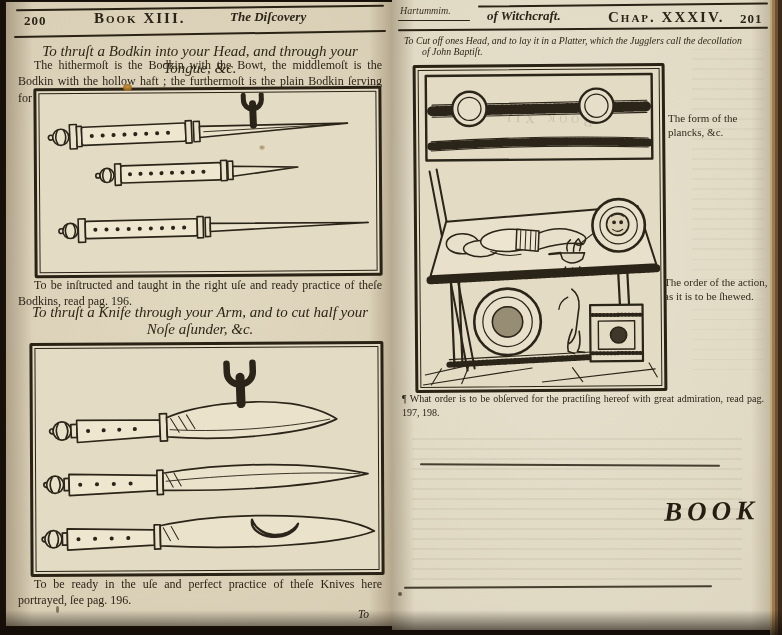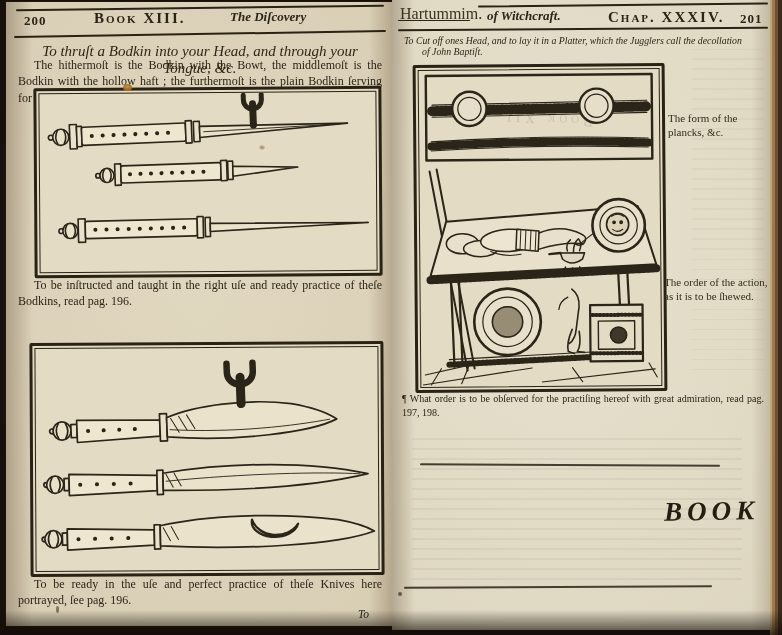"Hartummim." #margin-signature { font-size: 16px -> 10px; font-style: none -> italic }
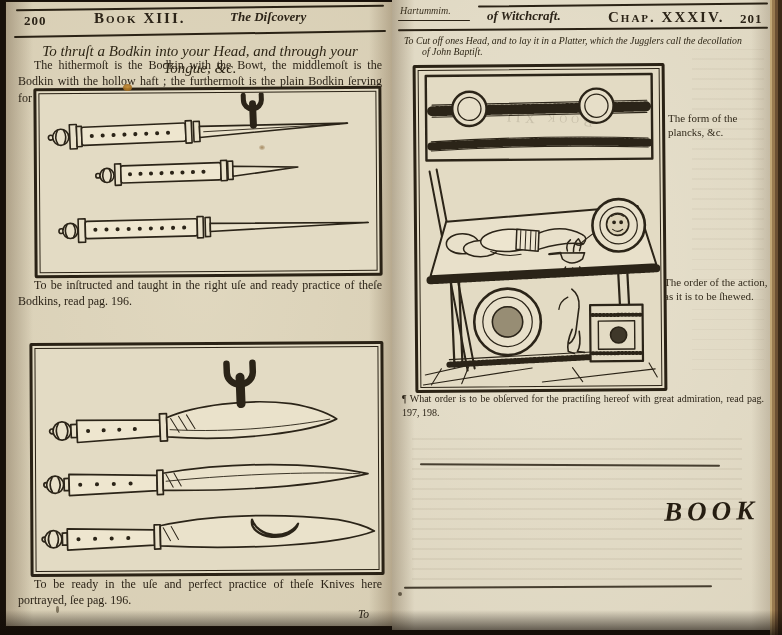"To thruſt a Knife through" div.txt { html: none -> <div>To thruſt a Knife through your Arm, and to cut half your Noſe aſunder, &amp;c.</div> }
